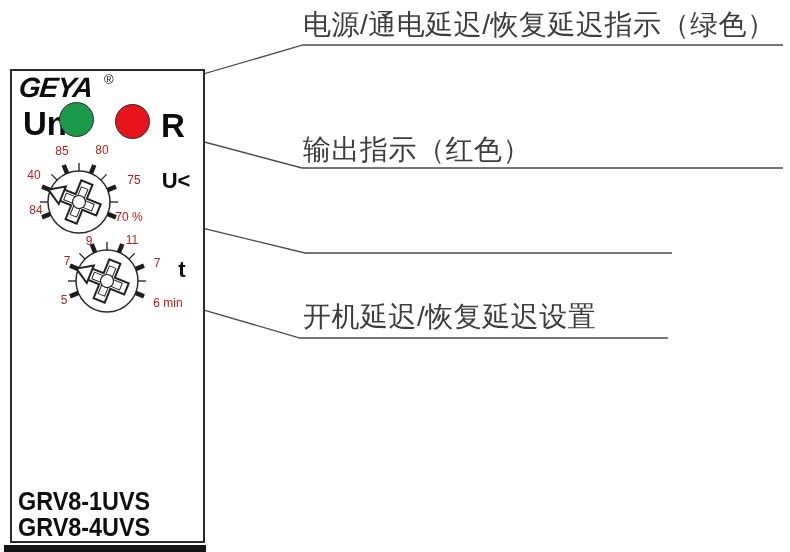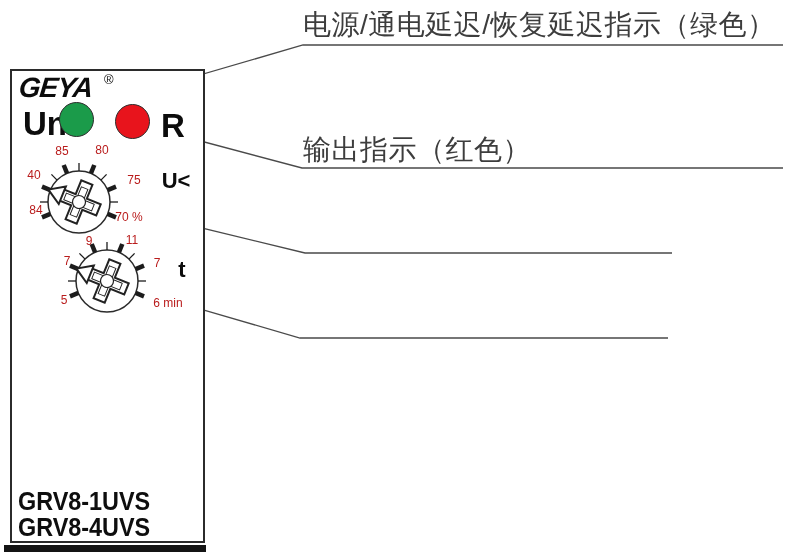"开机延迟/恢复延迟设置" div.annotation { html: none -> <div>开机延迟/恢复延迟设置</div> }
